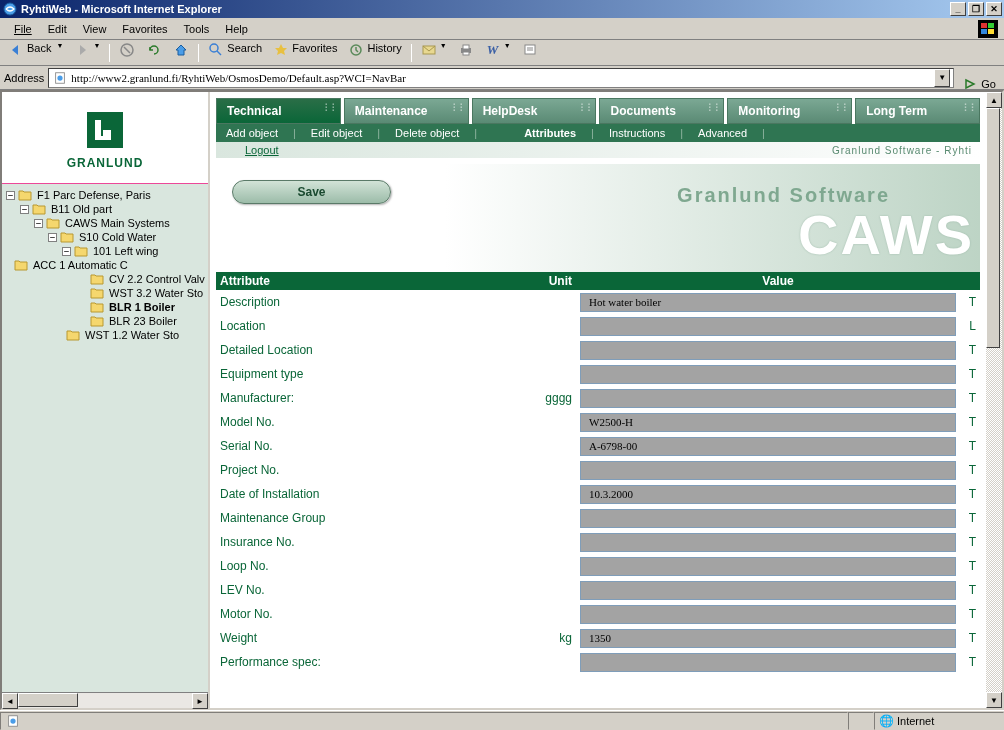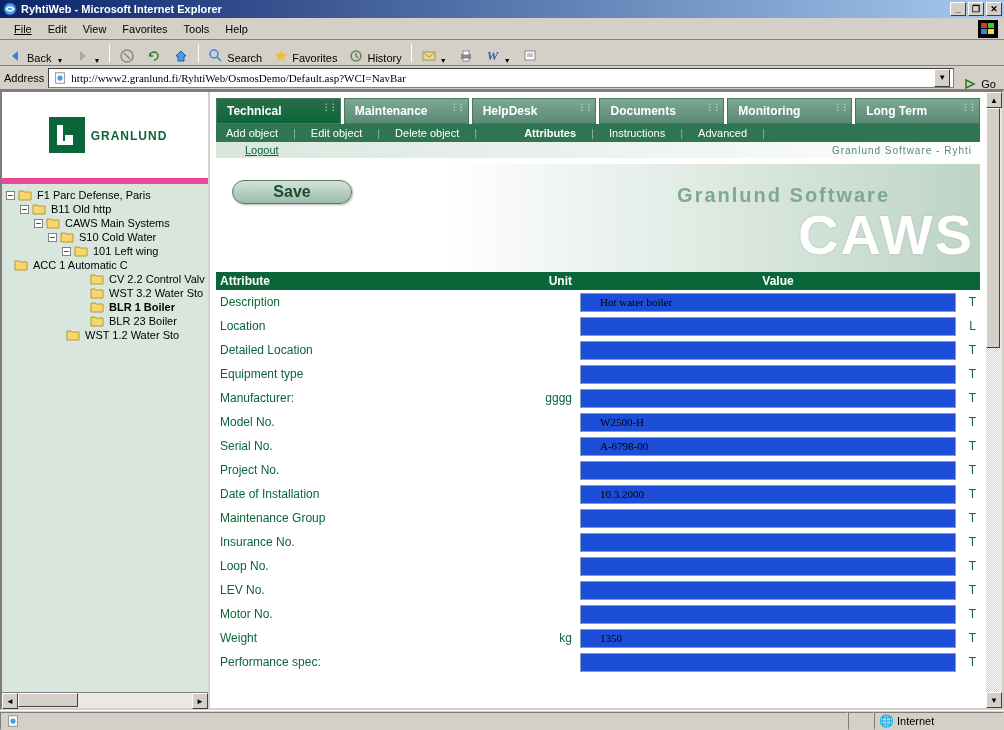"Back" .tb-btn { align-items: flex-end -> flex-start }
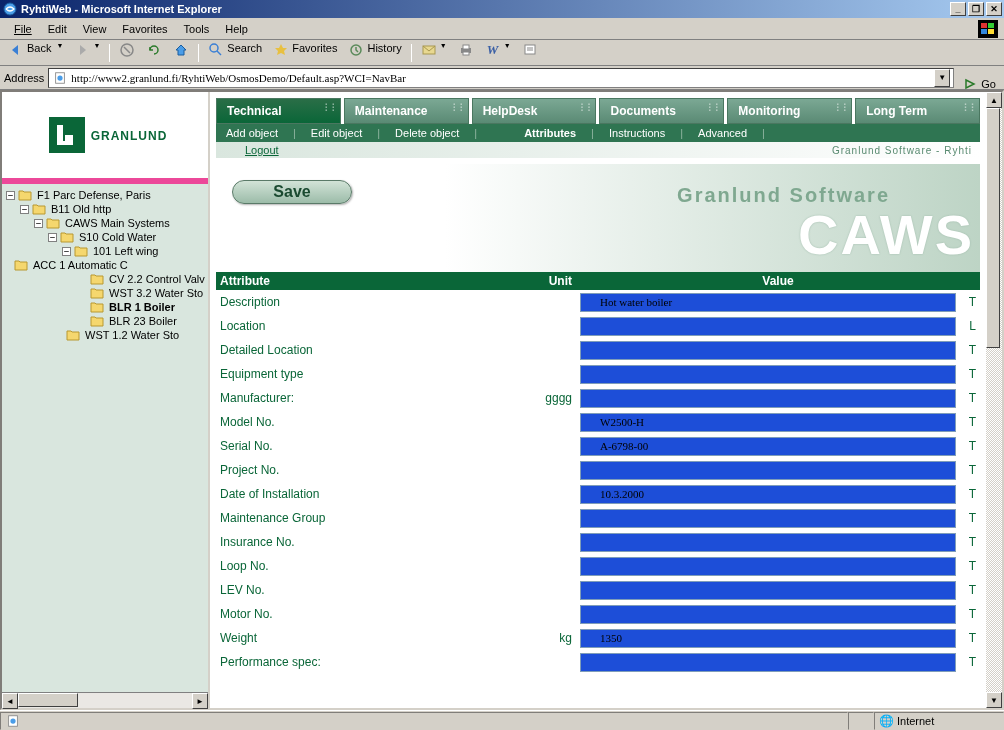"GRANLUND" .logo-box { border-bottom: 6px solid #ec4899 -> 1px solid #ec4899; flex-direction: row -> column }
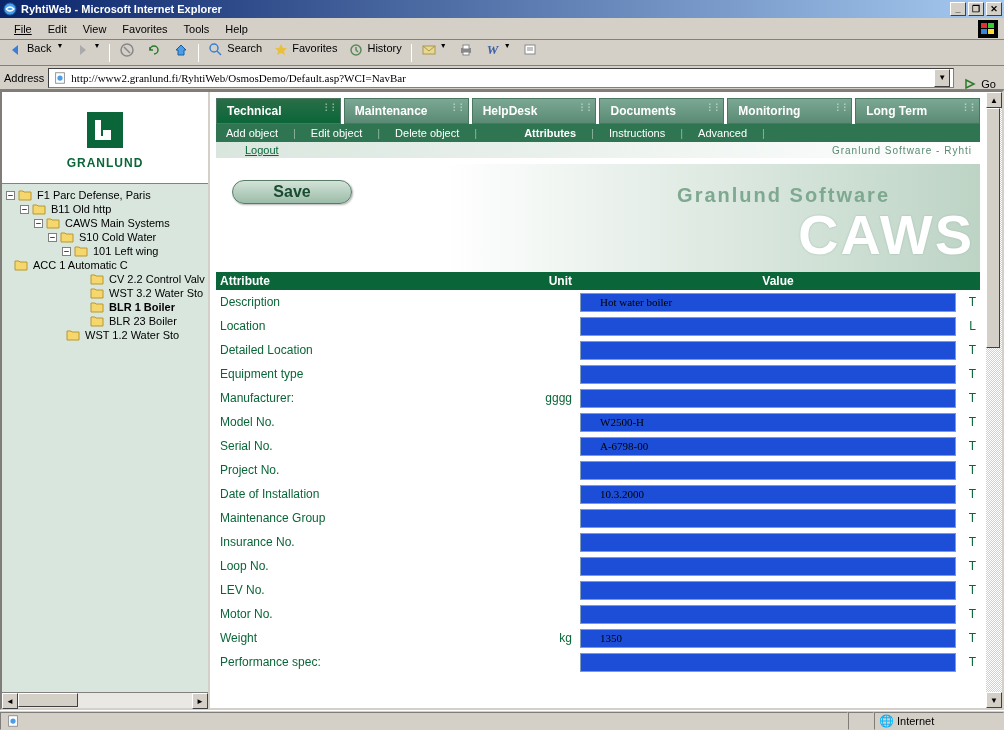"Save" .save-btn { font-size: 16px -> 12px; width: 120px -> 159px }
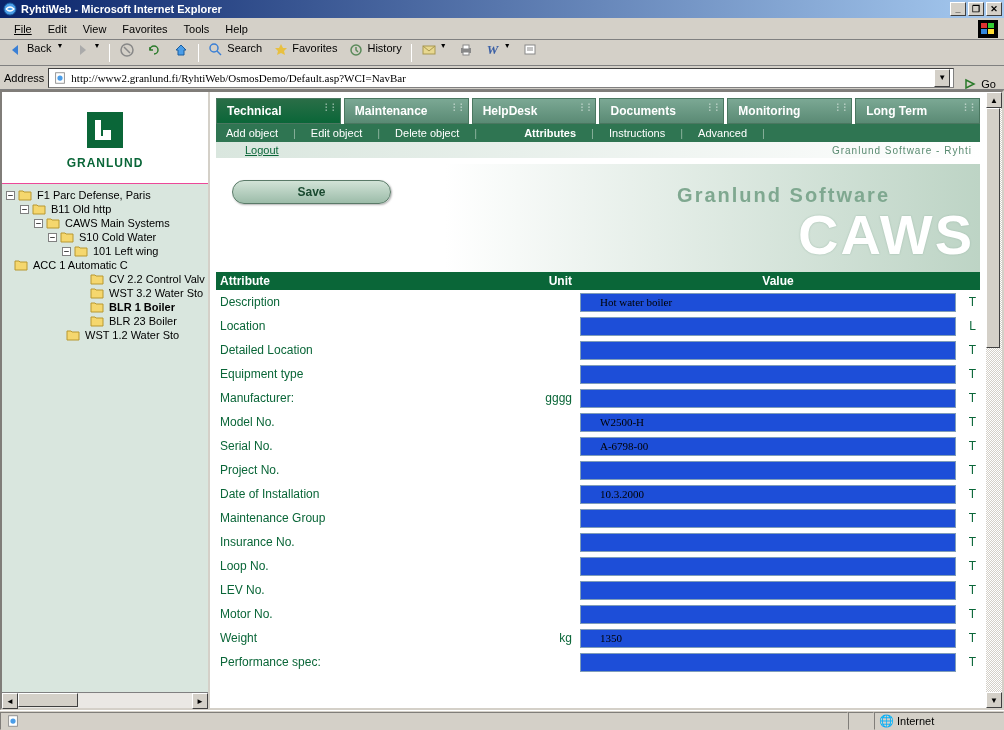"B11 Old http" span.tree-label { text: http -> part }
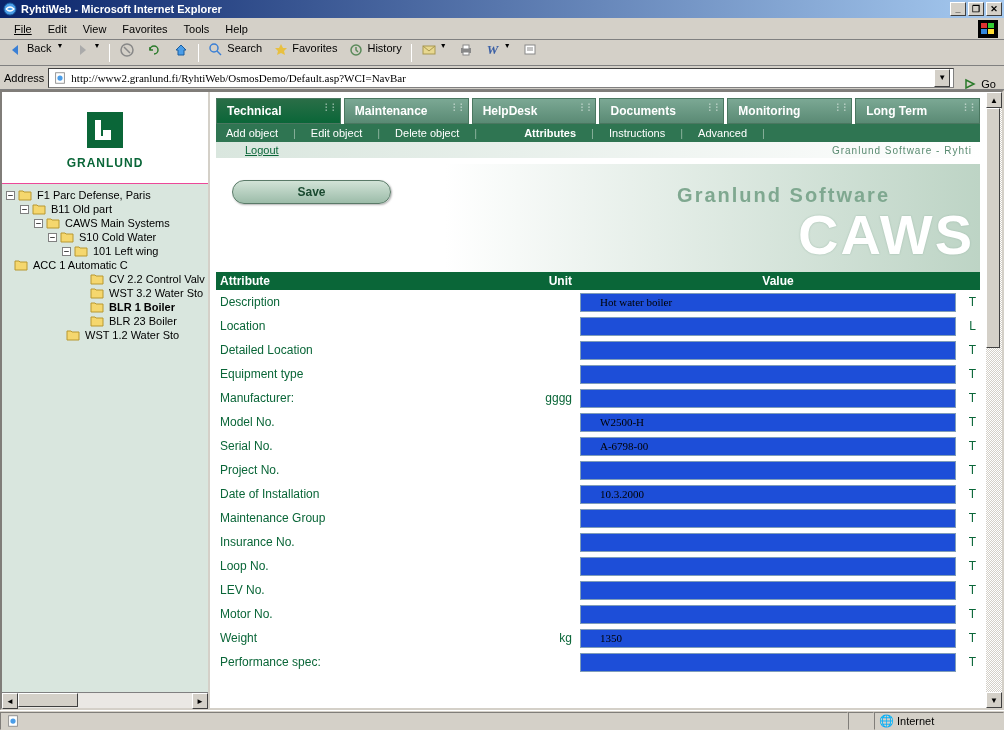"Hot water boiler" .attr-row input { background: #1d4ed8 -> #a3a3a3; padding: 0 19px -> 0 8px }
